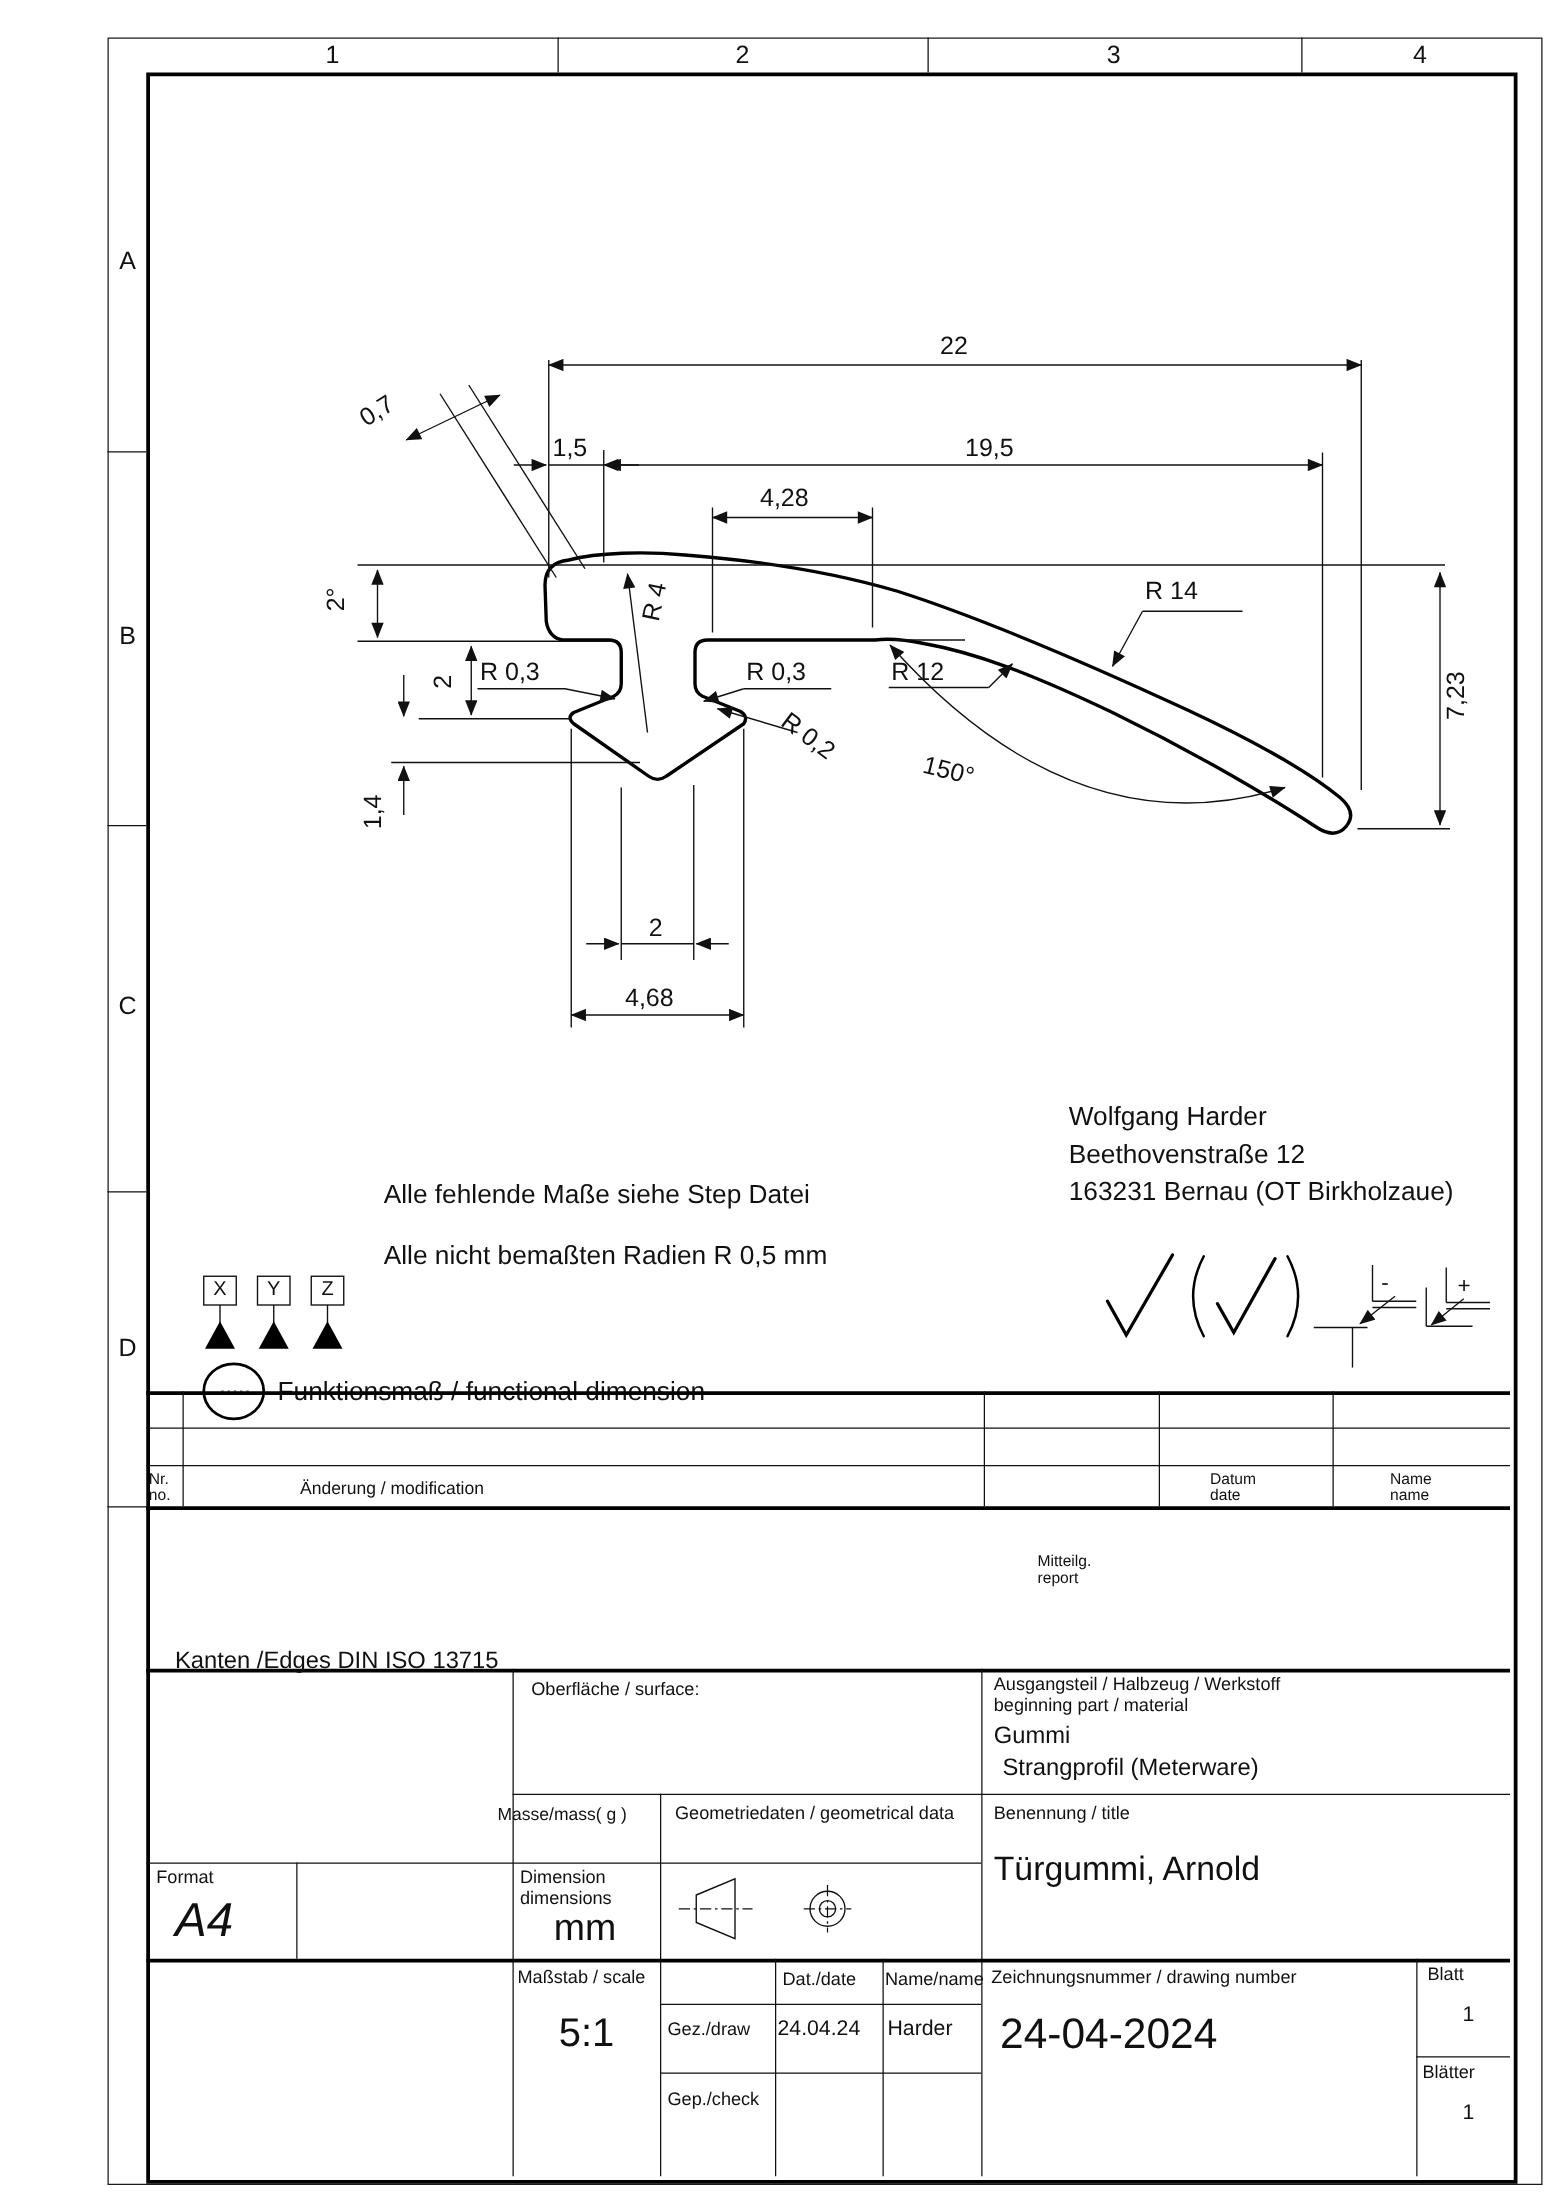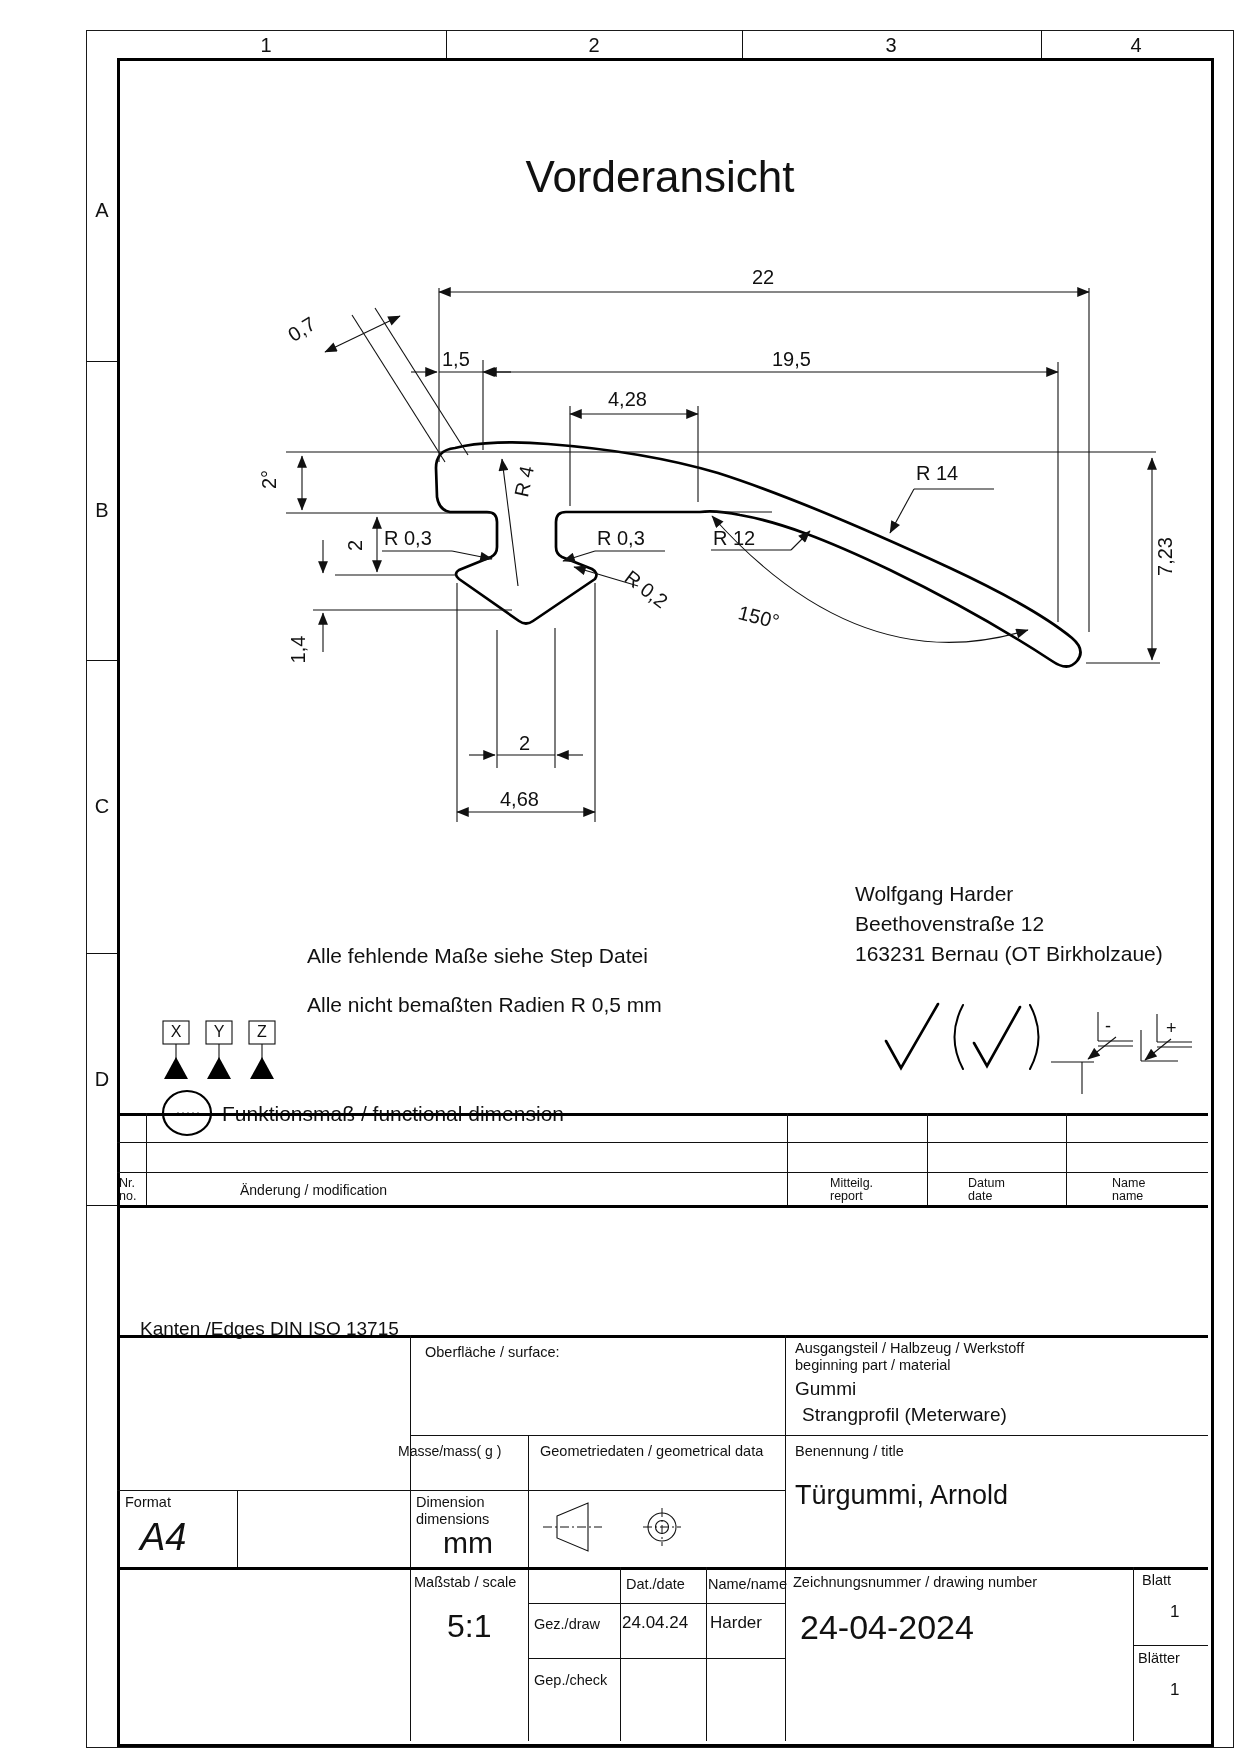"Vorderansicht" div.t { html: <div>Vorderansicht</div> -> none }
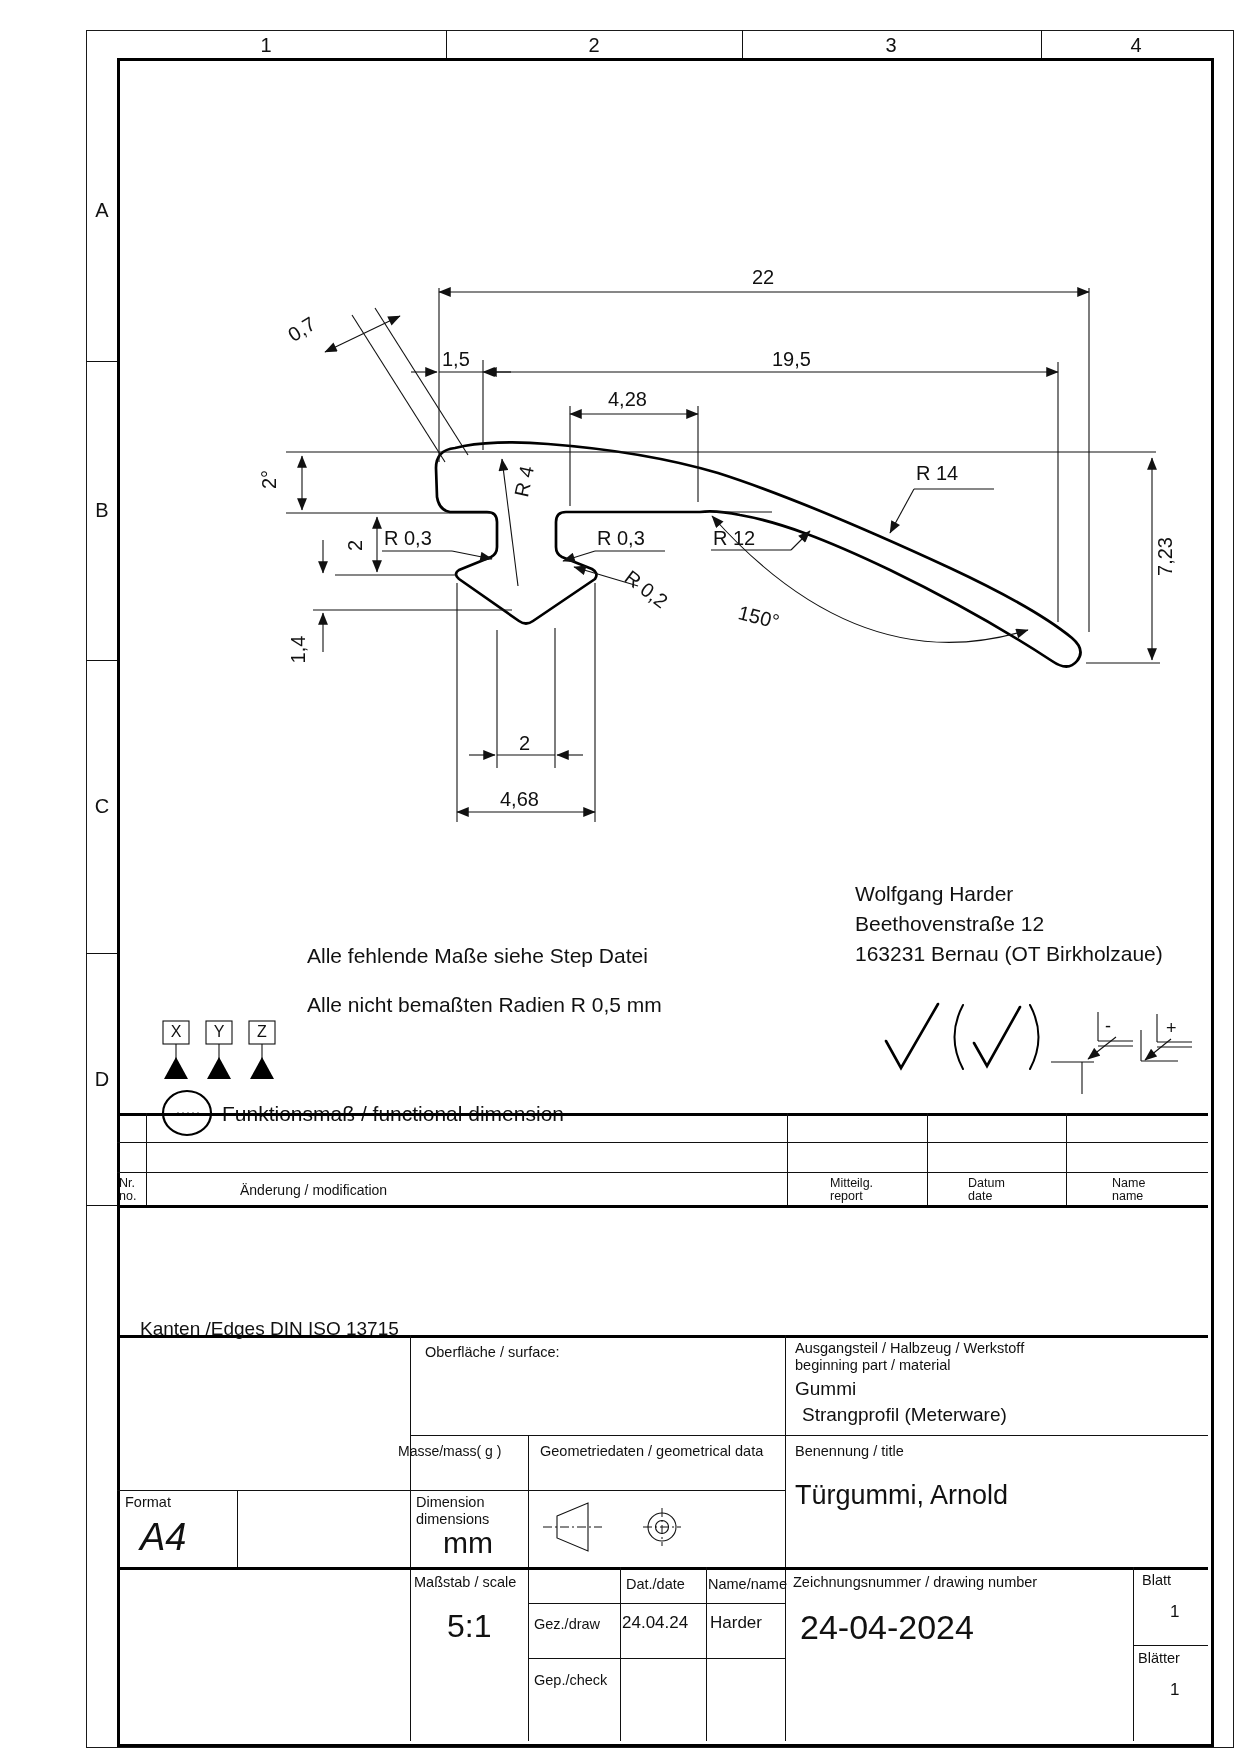"Mitteilg." div.t { top: 1177px -> 1243px }
